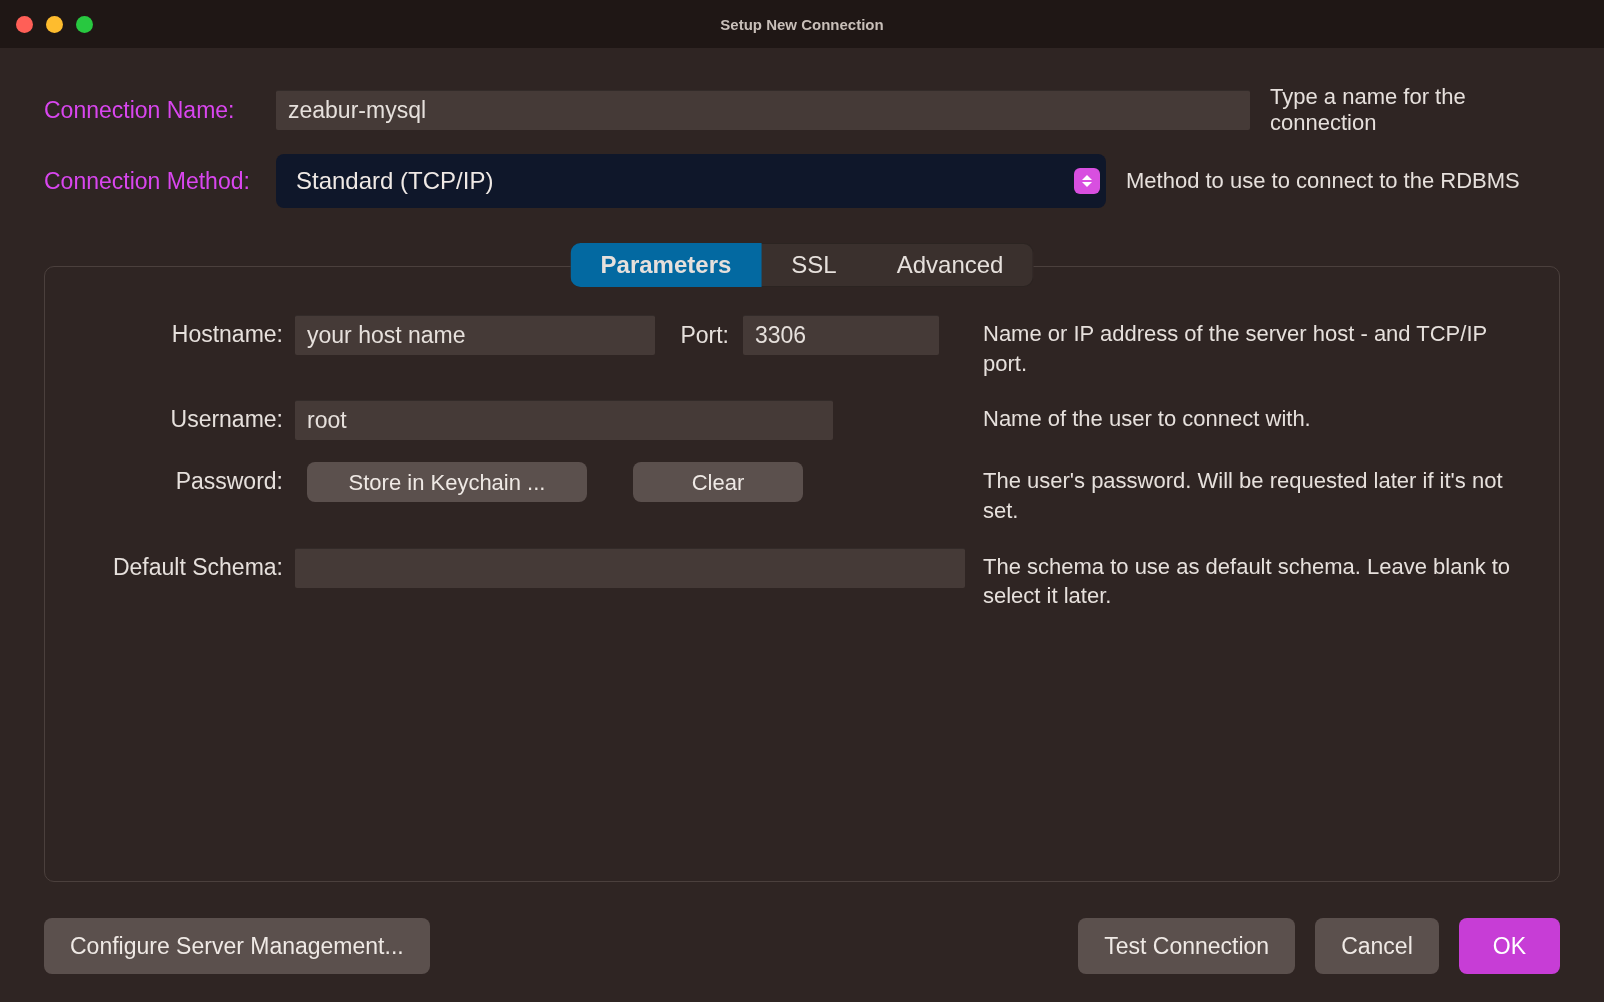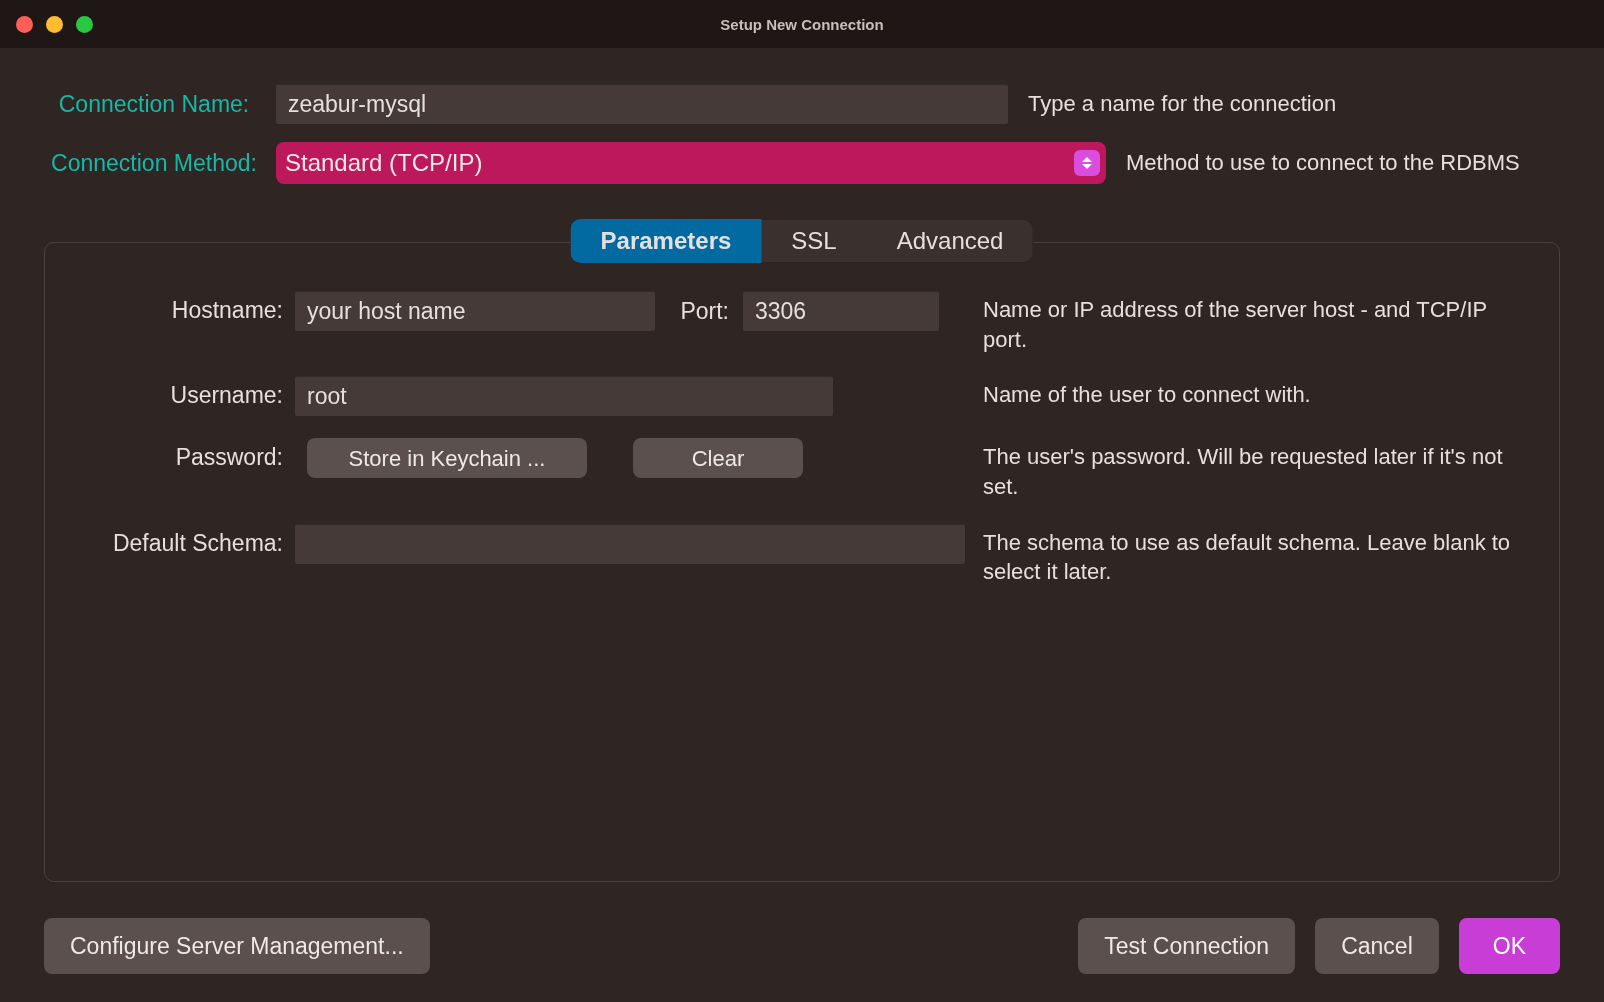"Connection Name:" .row .label { color: #14b8a6 -> #d946ef; text-align: center -> left }
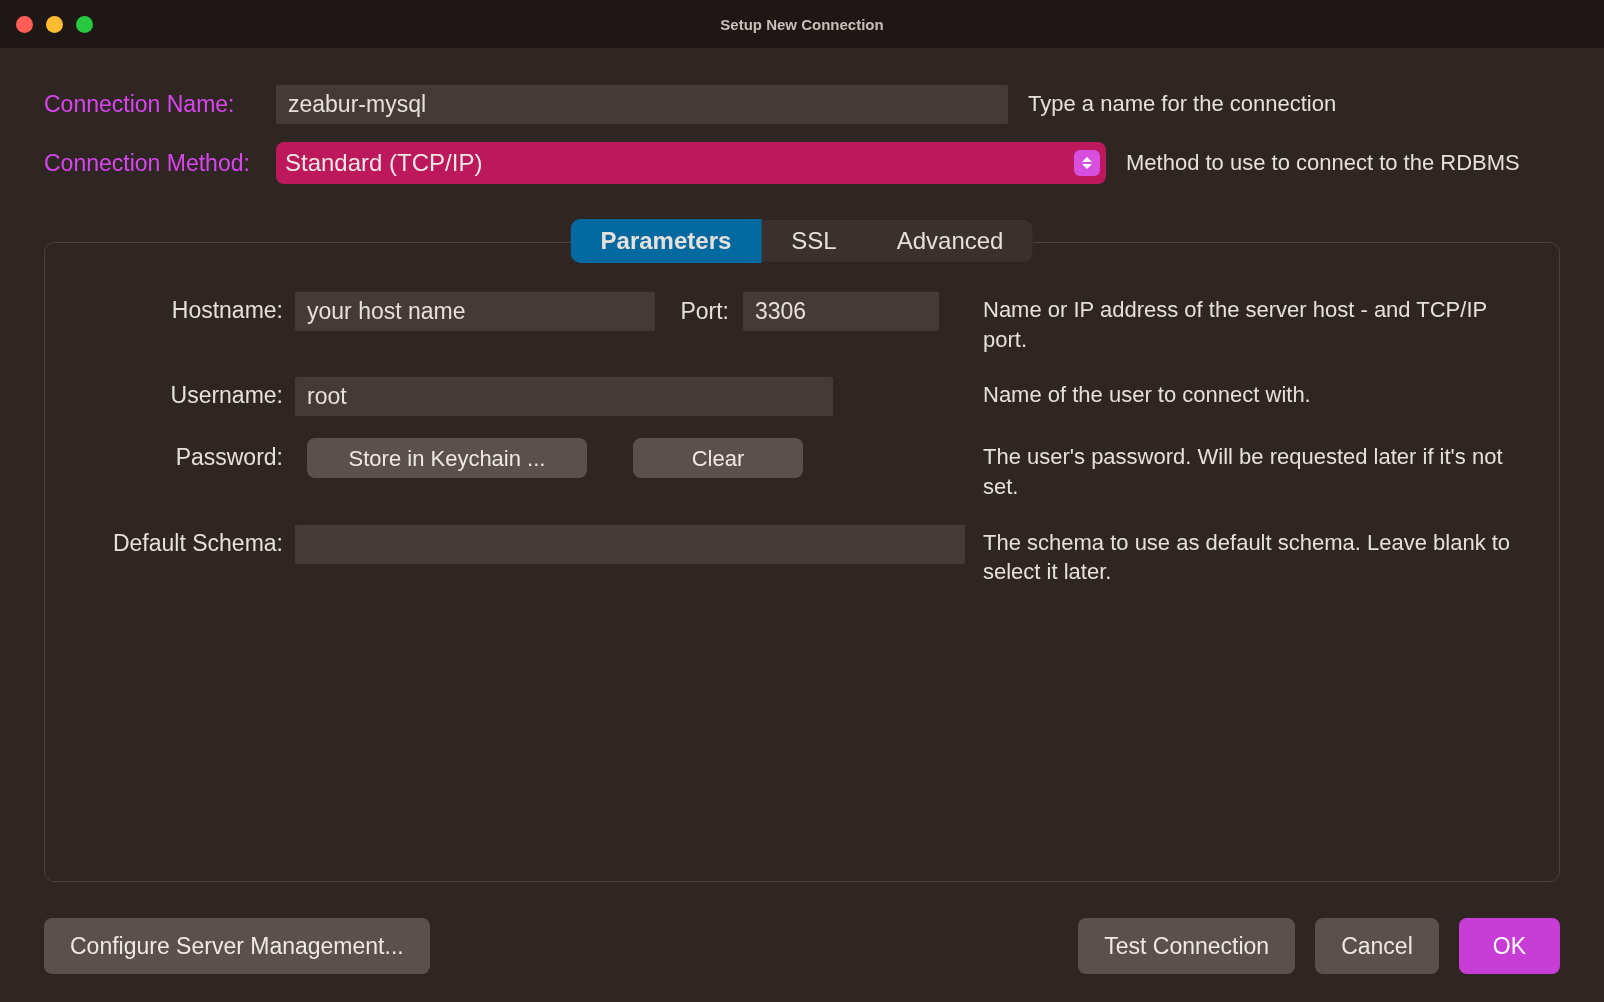"zeabur-mysql" #conn-name-input { width: 732px -> 974px }
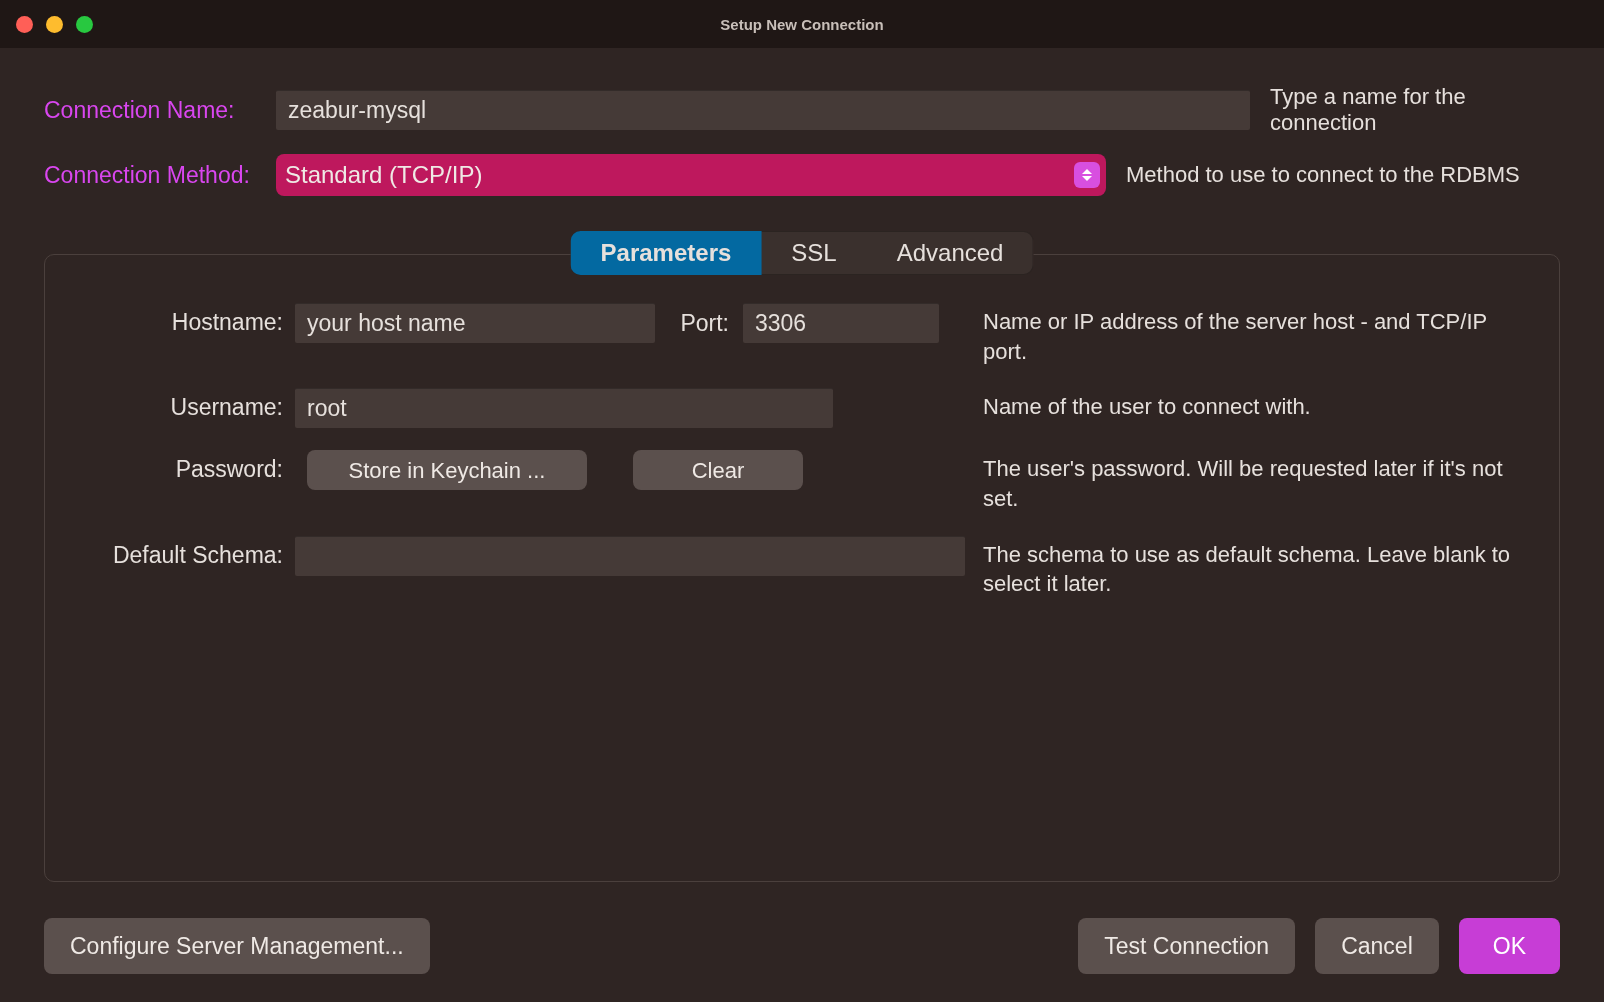"Standard (TCP/IP)" .select-wrap { background: #be185d -> #0f172a; height: 42px -> 54px; padding-left: 9px -> 20px }
